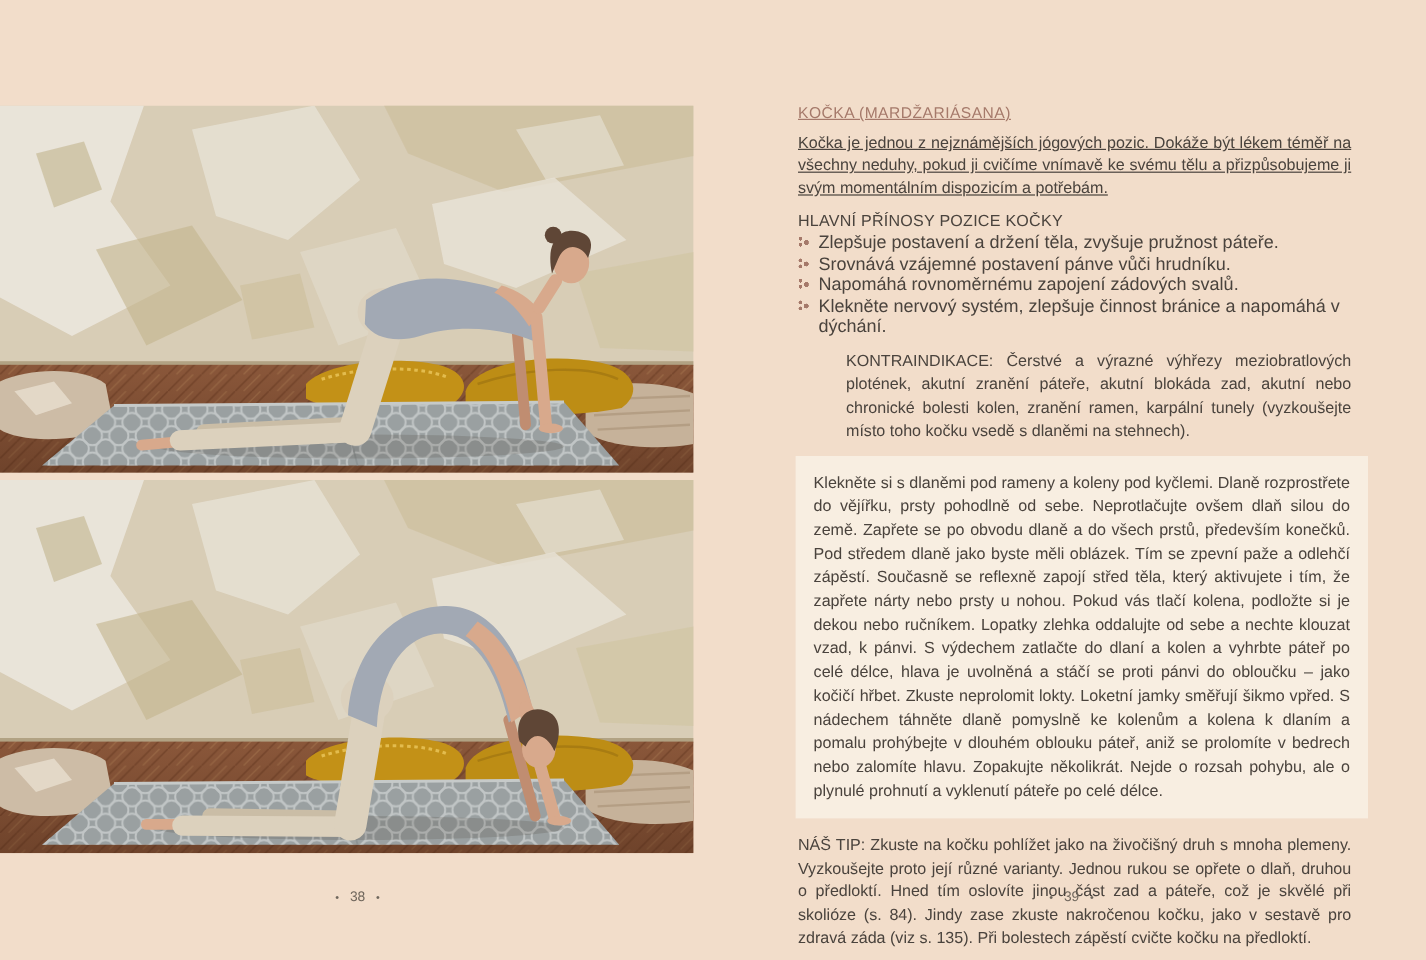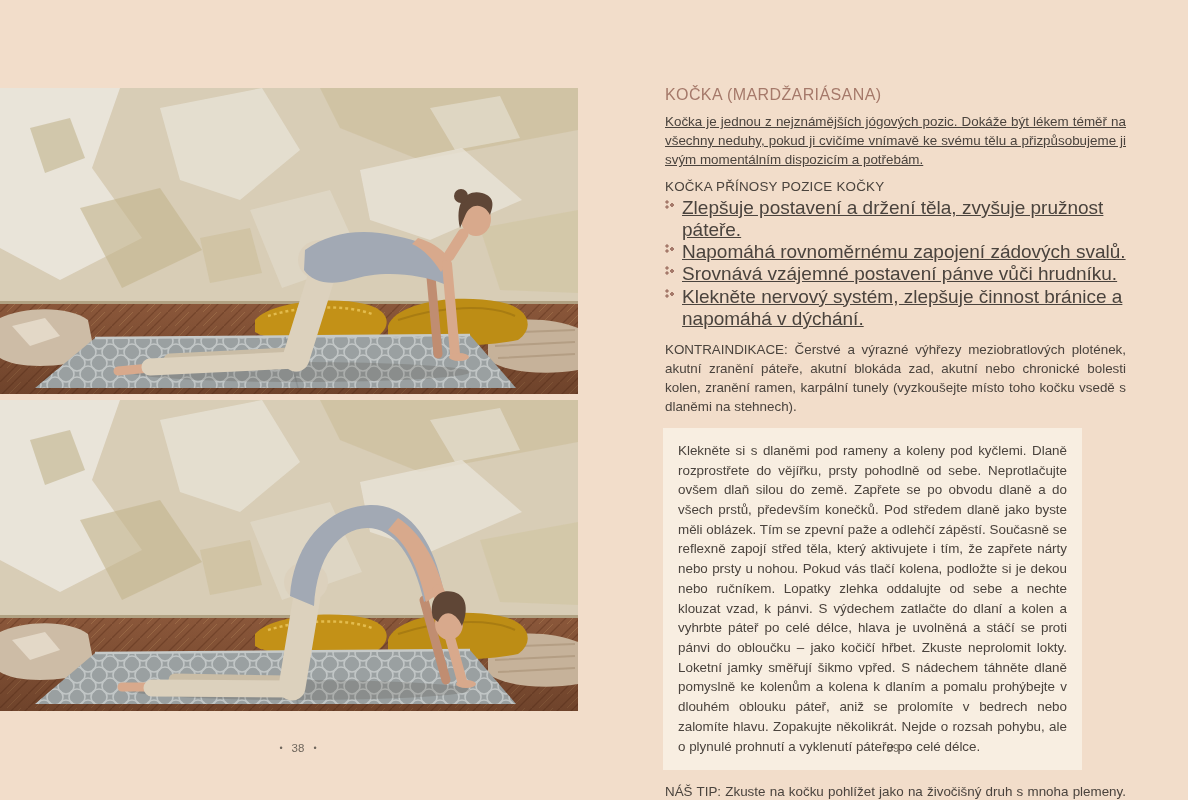"KOČKA (MARDŽARIÁSANA)" .title { font-size: 16px -> 13px; text-decoration: none -> underline }
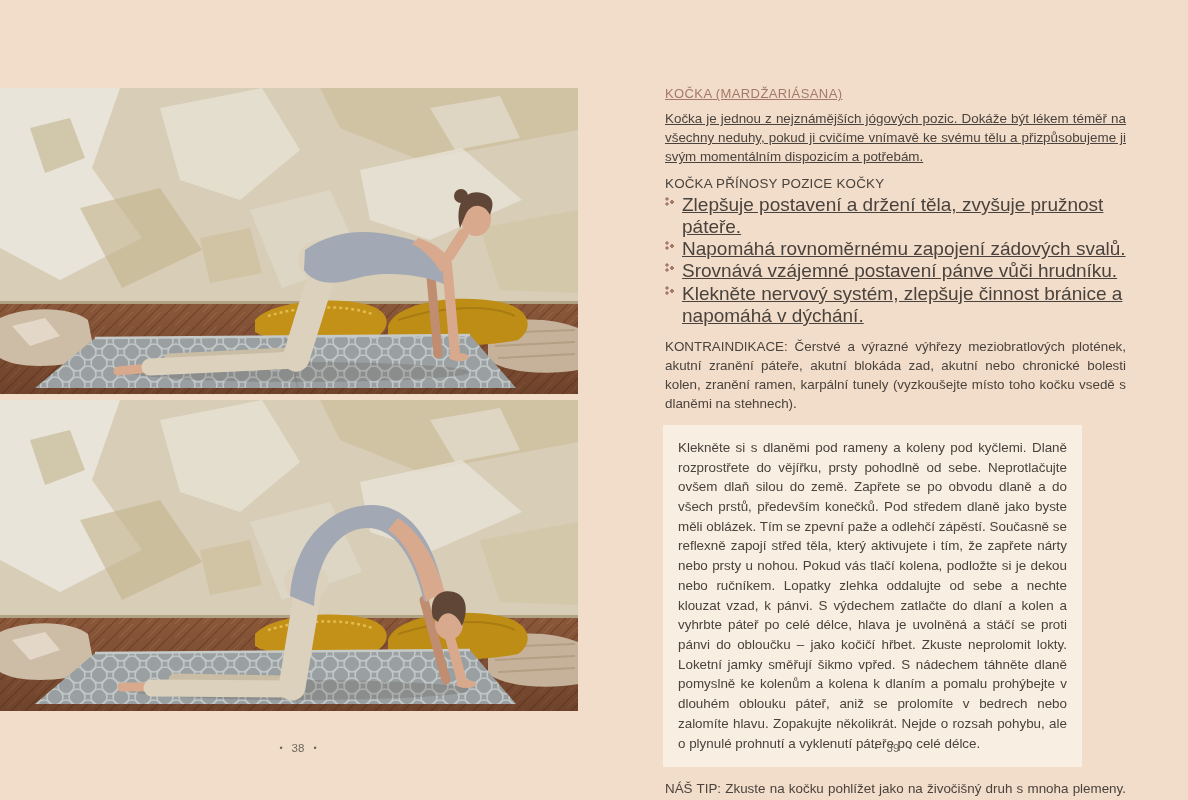"KOČKA PŘÍNOSY POZICE KOČKY" h2.benefits-heading { text: KOČKA -> HLAVNÍ }
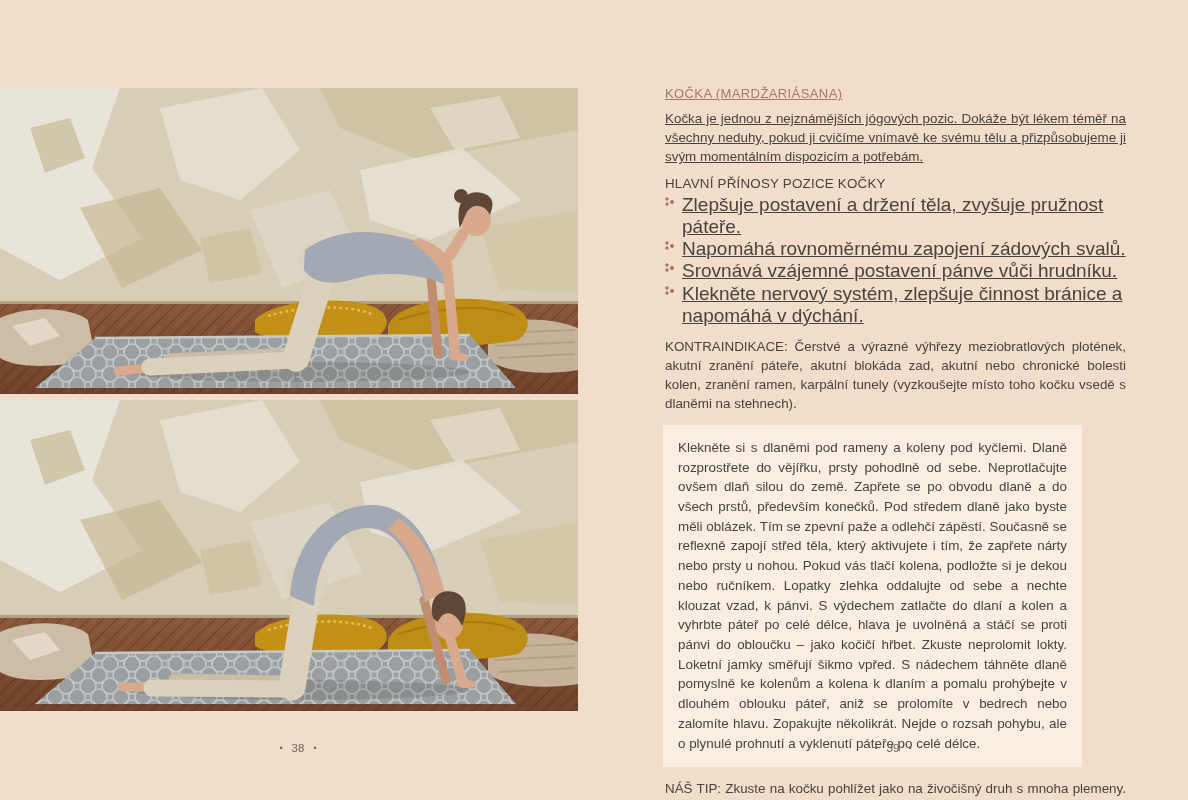"Zlepšuje postavení a držení těla," ul.benefits li { font-size: 19px -> 15px; text-decoration: underline -> none }
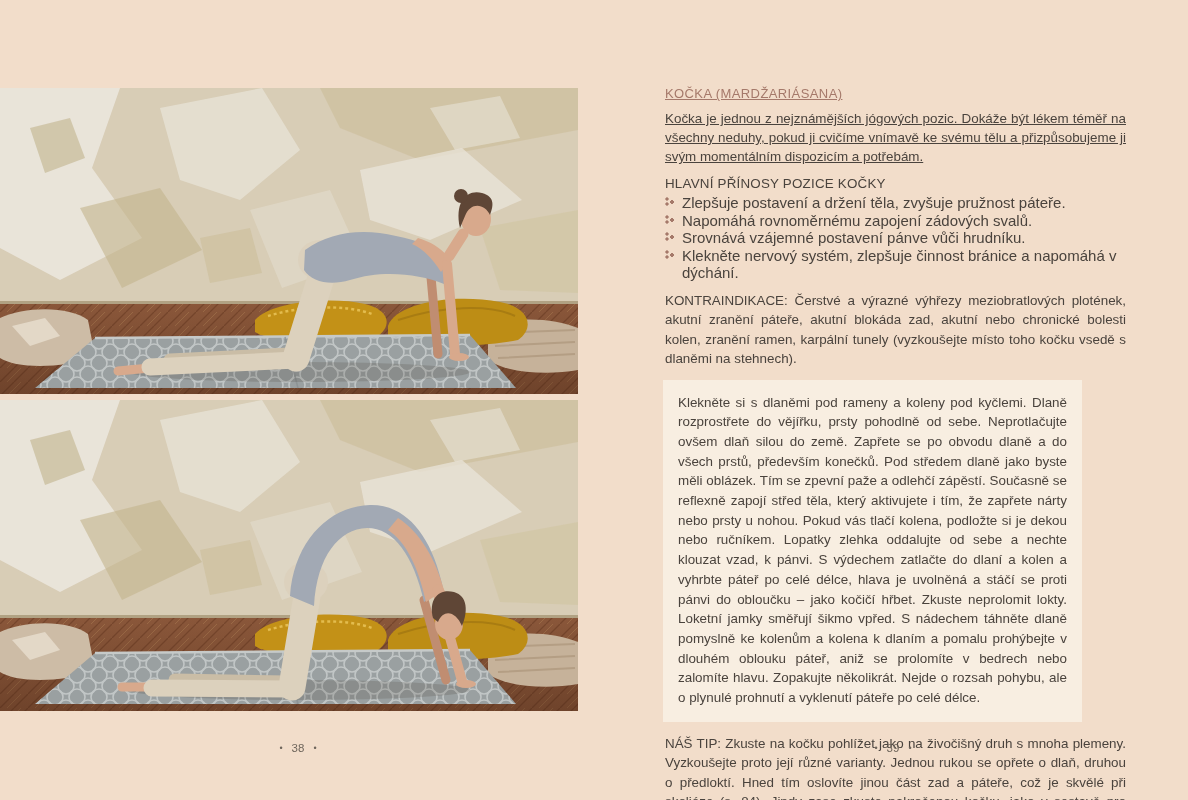"Napomáhá rovnoměrnému zapojení zádových" li { order: before "Srovnává vzájemné postavení pánve vůči" -> after "Srovnává vzájemné postavení pánve vůči" }
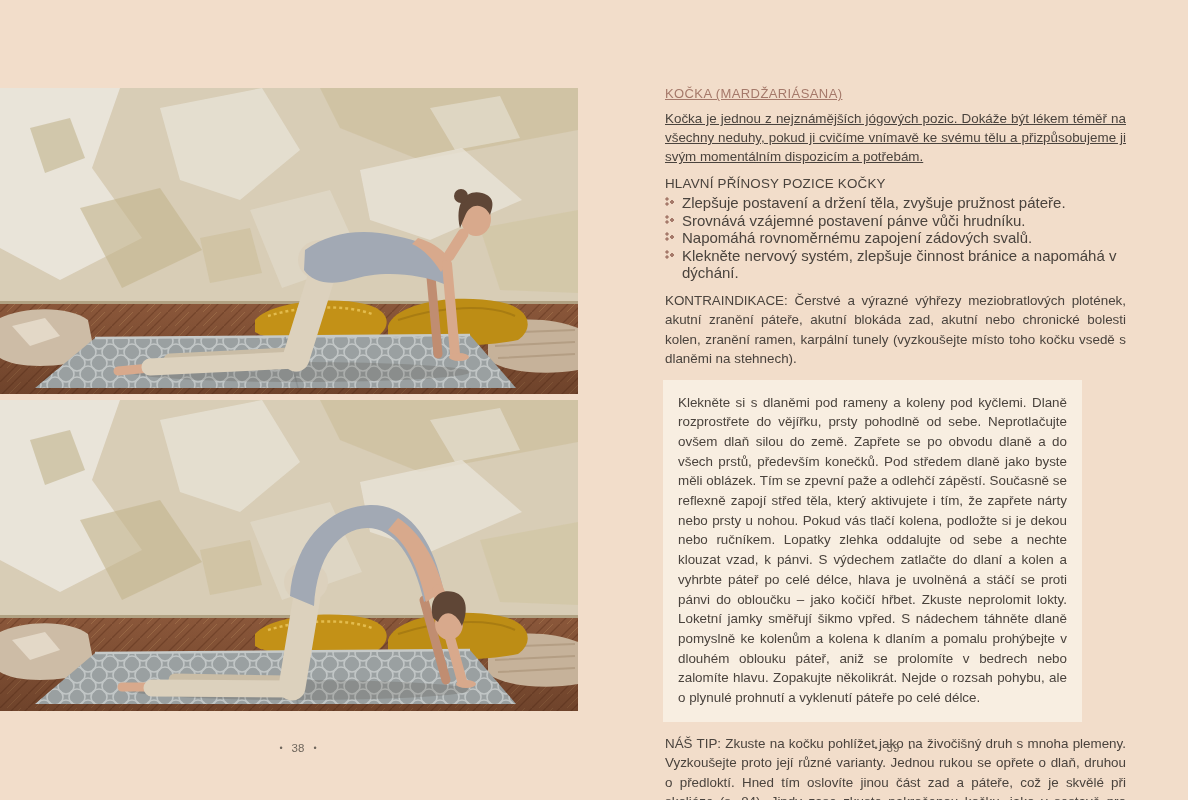"KONTRAINDIKACE: Čerstvé a výrazné" .contra { margin-left: none -> 40px }
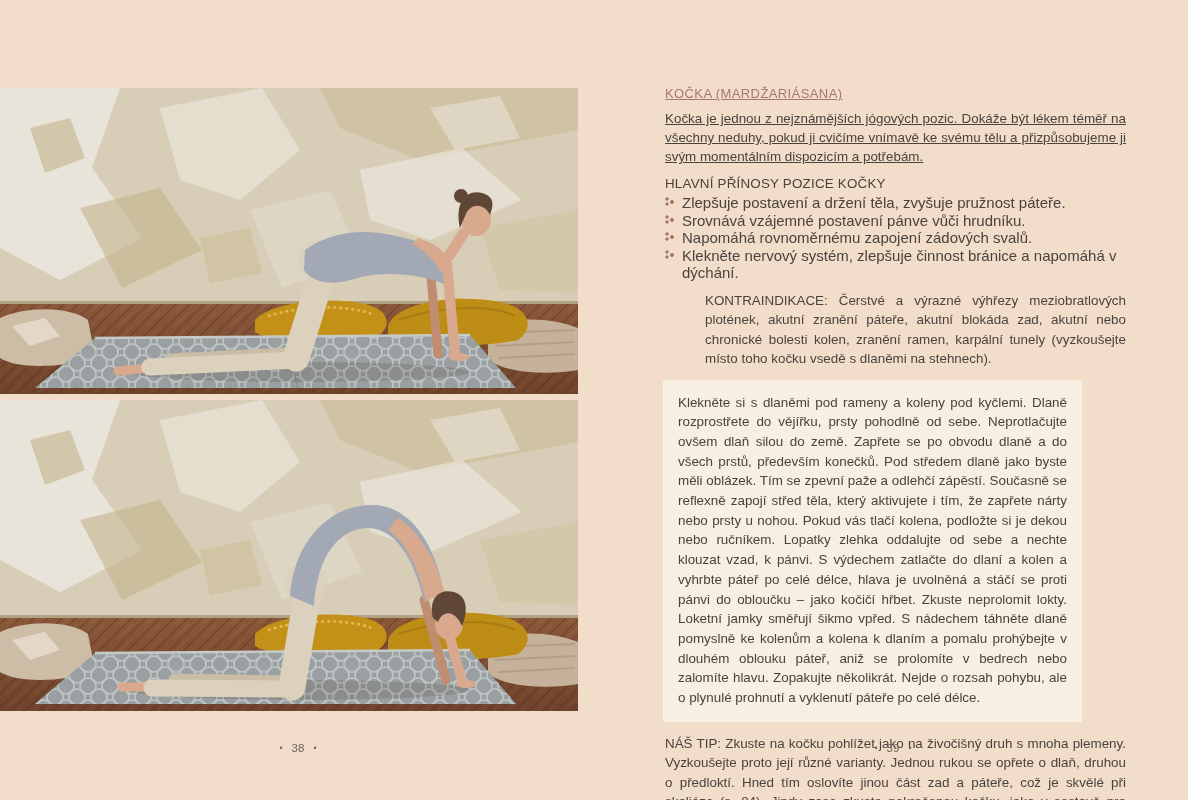"Klekněte si s dlaněmi pod" .instructions-box { width: 419px -> 477px }
